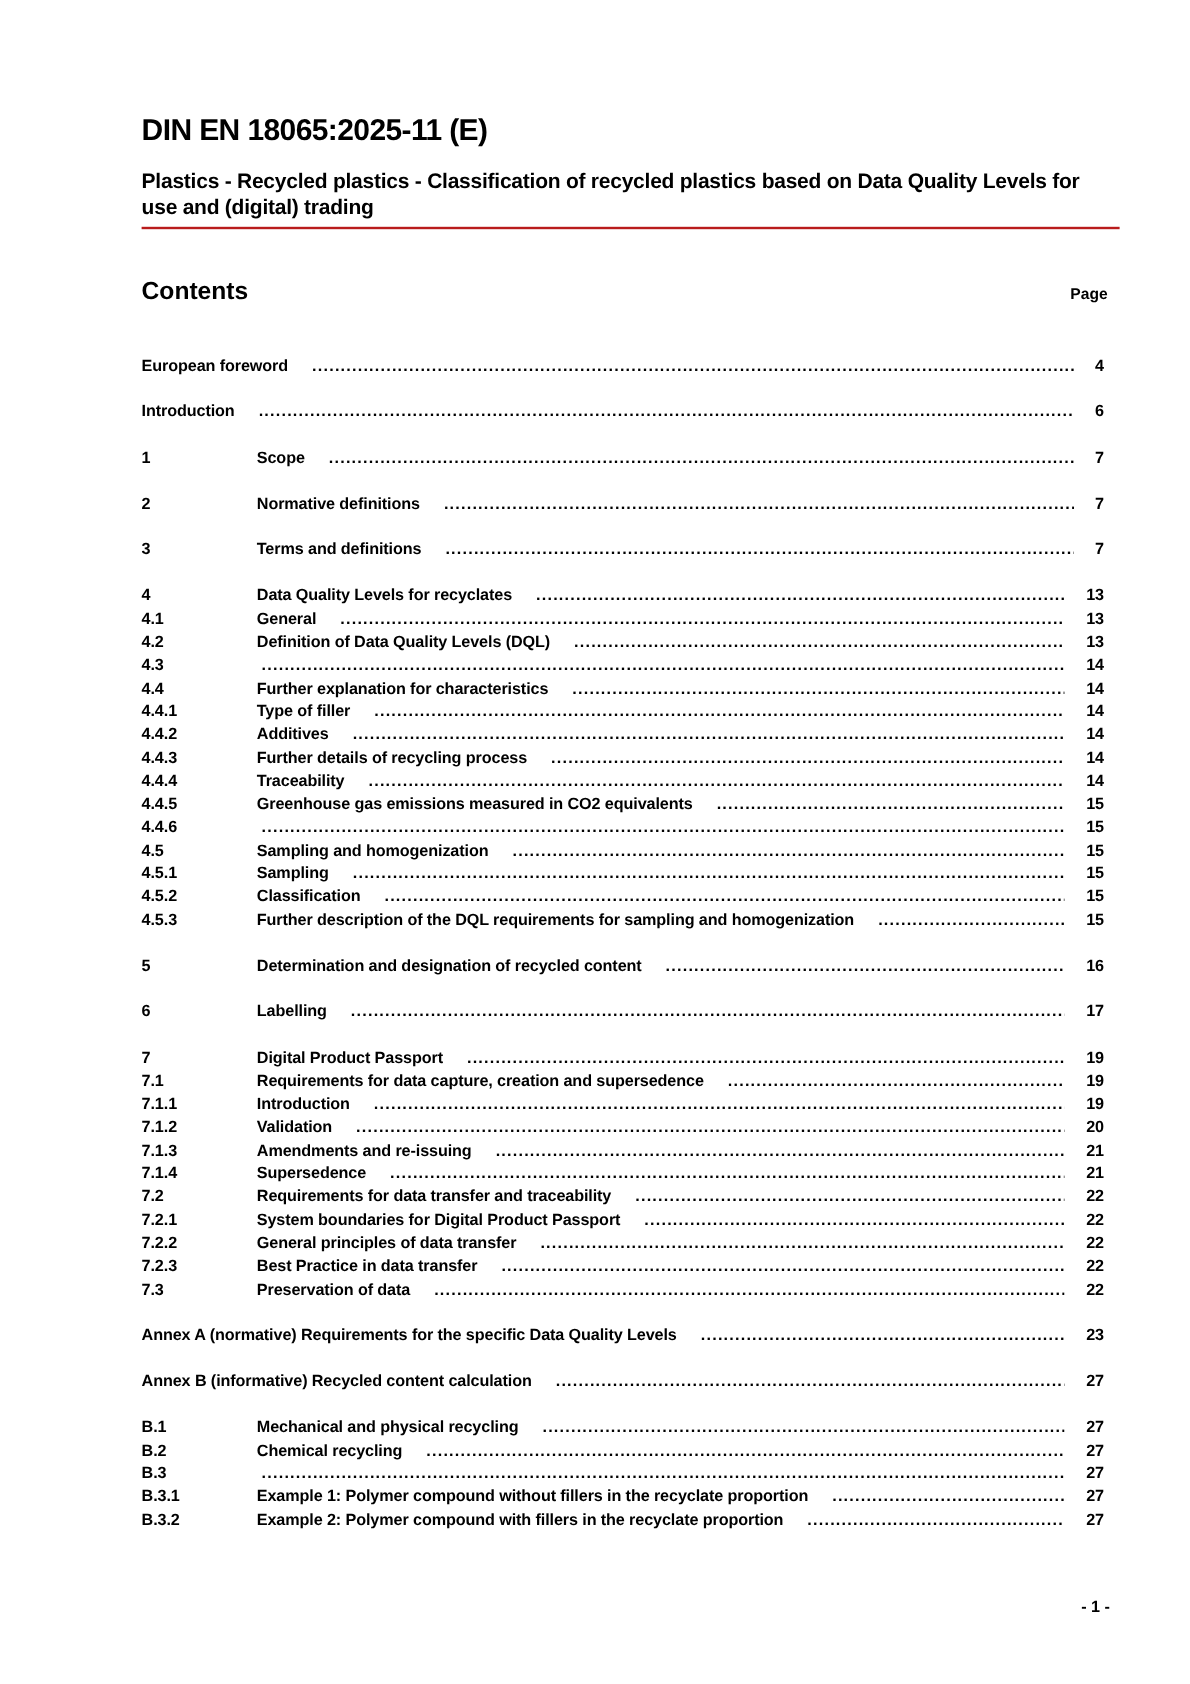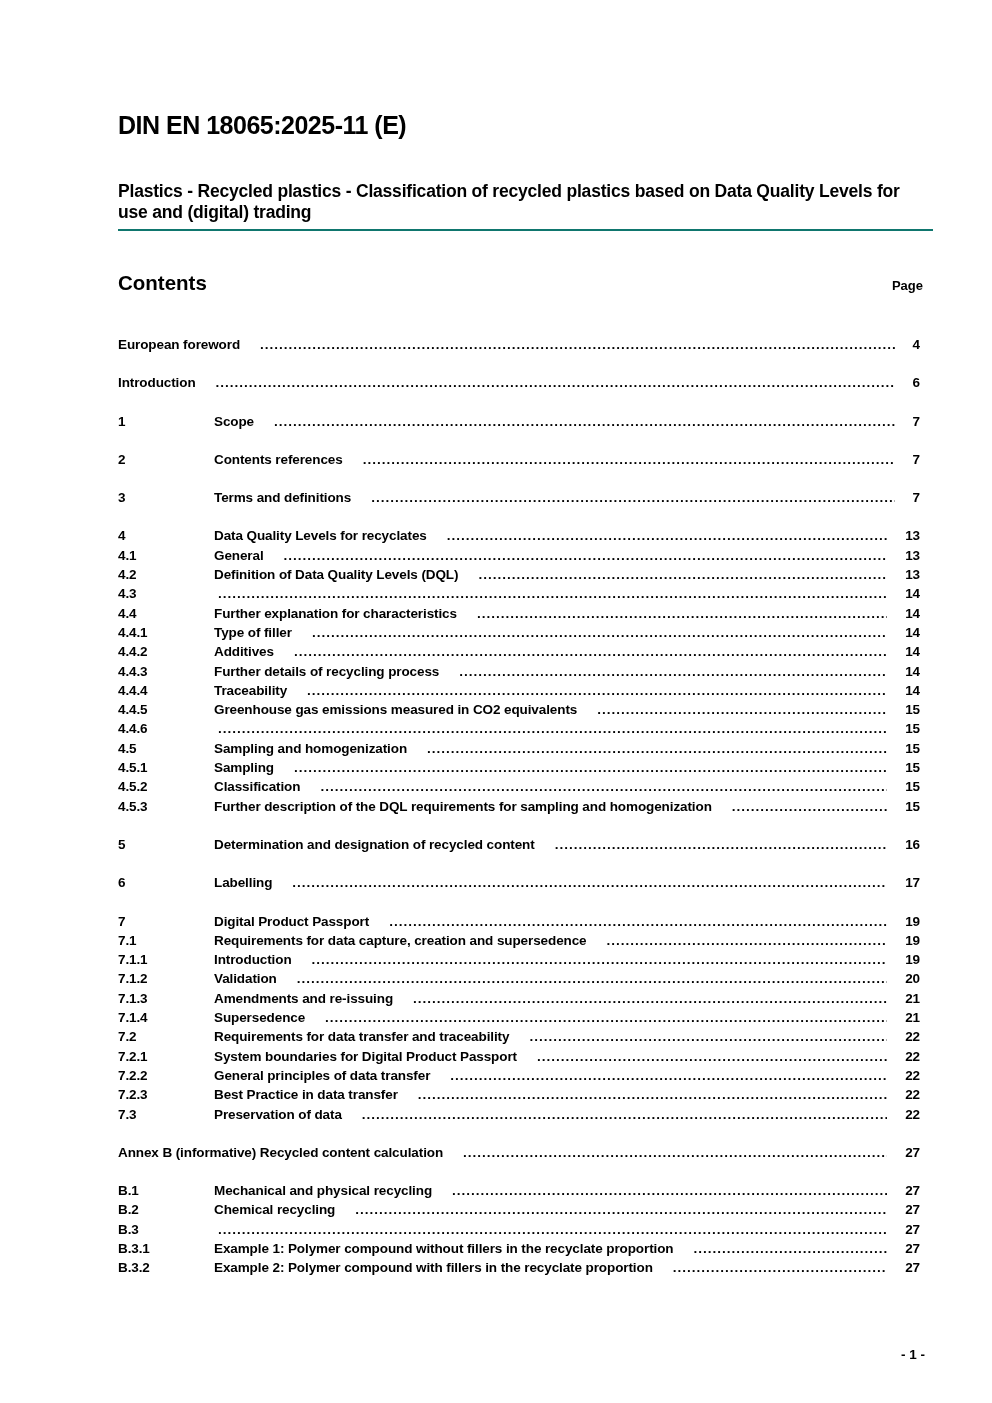"DIN EN 18065:2025-11 (E)" .page { top: 16px -> 0 }
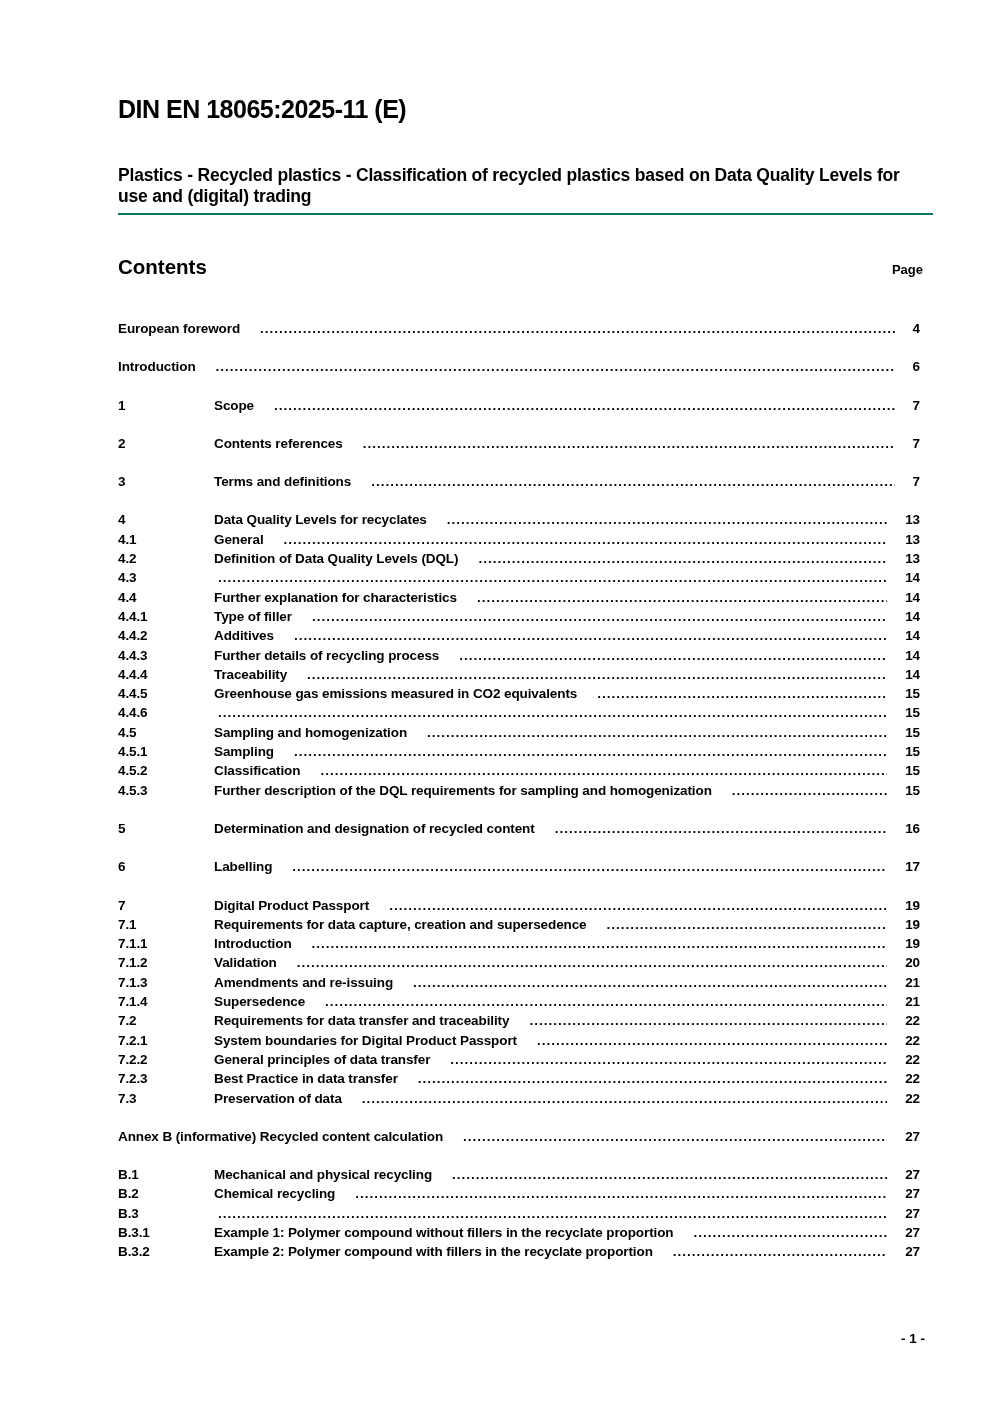"Plastics - Recycled plastics -" .subtitle-block { border-bottom: 2px solid #0f766e -> 2px solid #b91c1c; margin-top: 42px -> 18px }
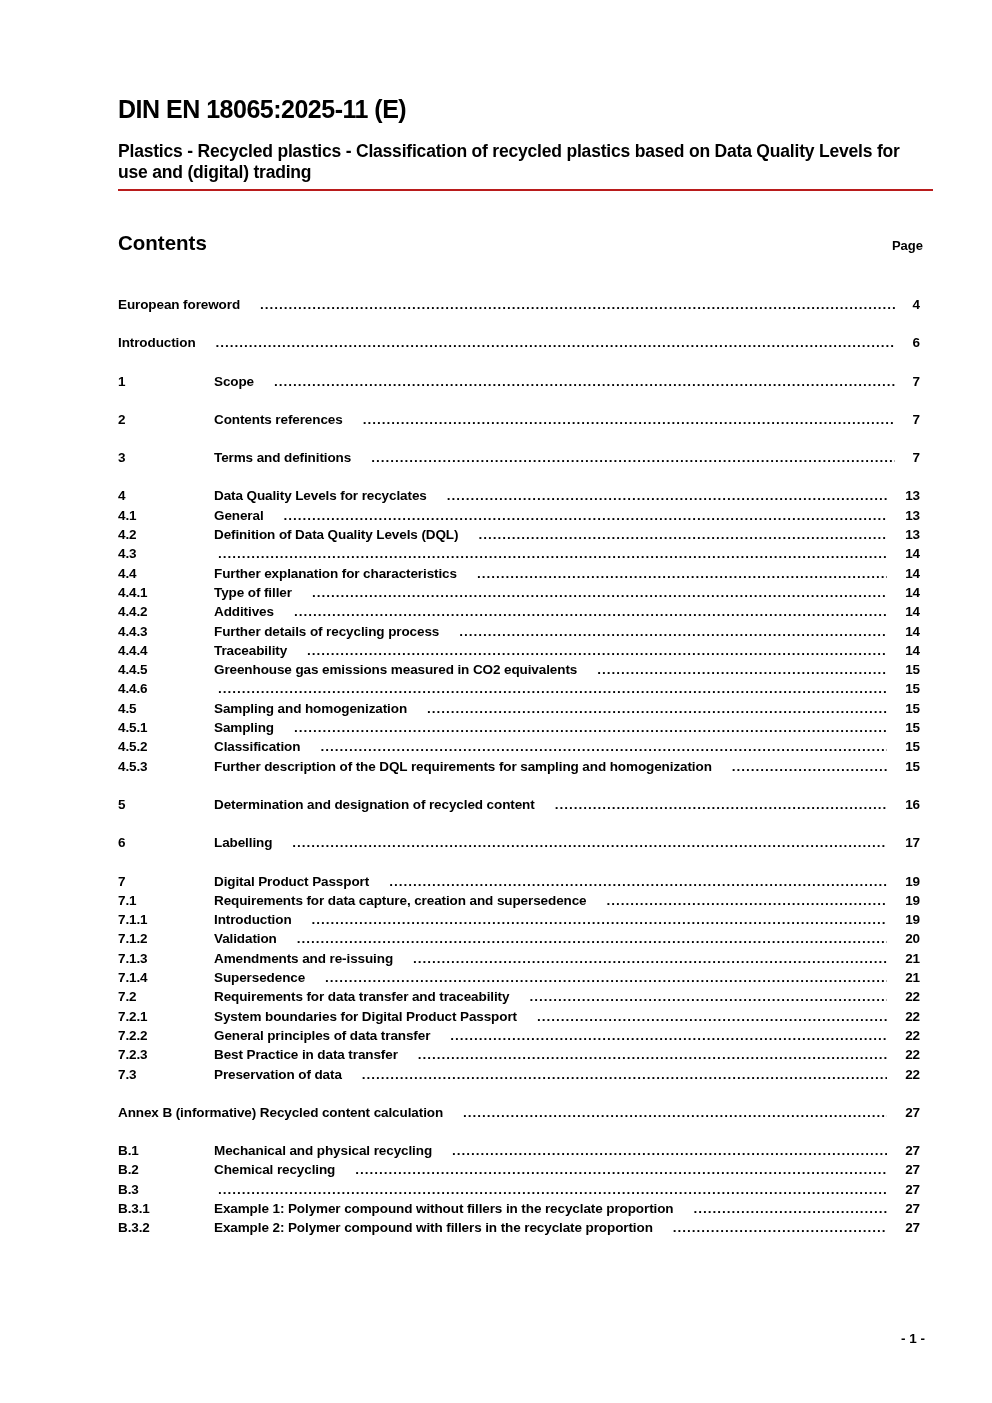"Contents references" span.toc-title { text: Contents references -> Normative definitions }
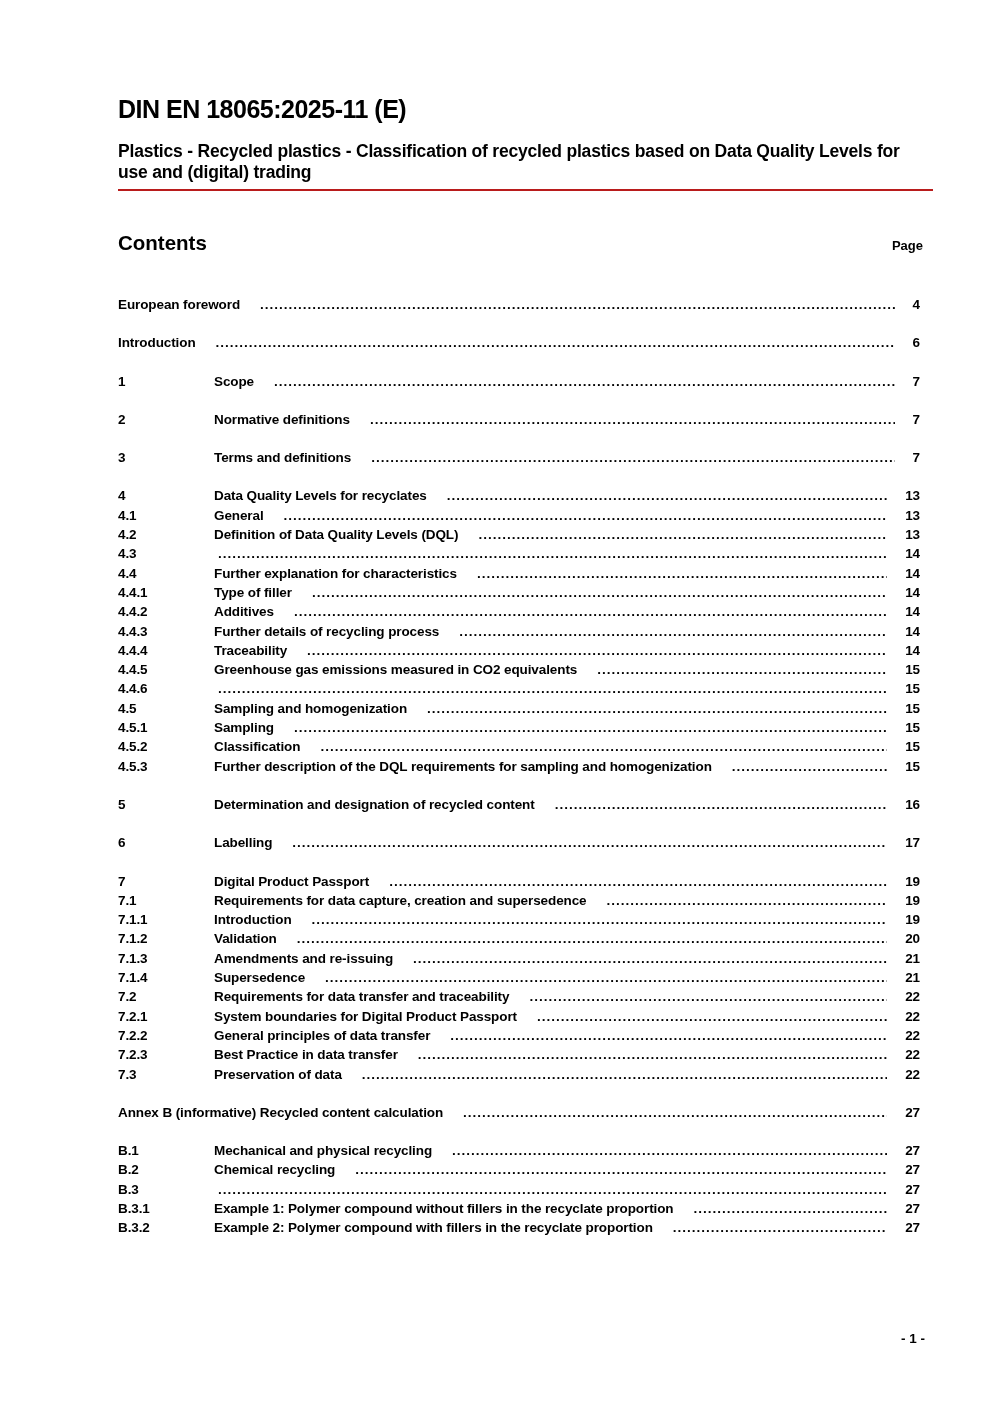"Annex A (normative) Requirements for" div.toc-row { html: none -> <div> <span>Annex A (normative) Requirements for the specific Data Quality Levels</span> <span></span> <span>23</span> </div> }
